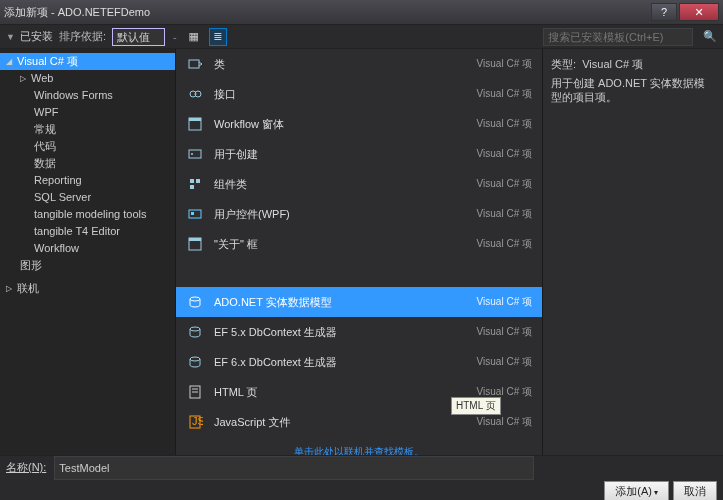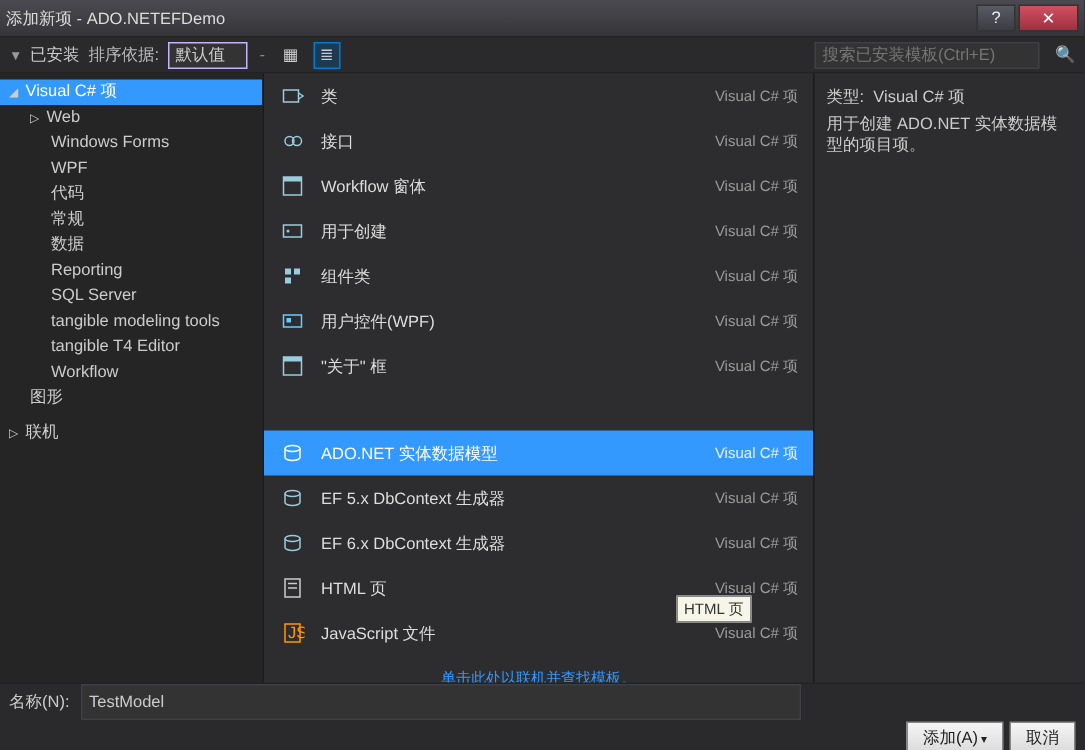"代码" div.node { order: before "常规" -> after "常规" }
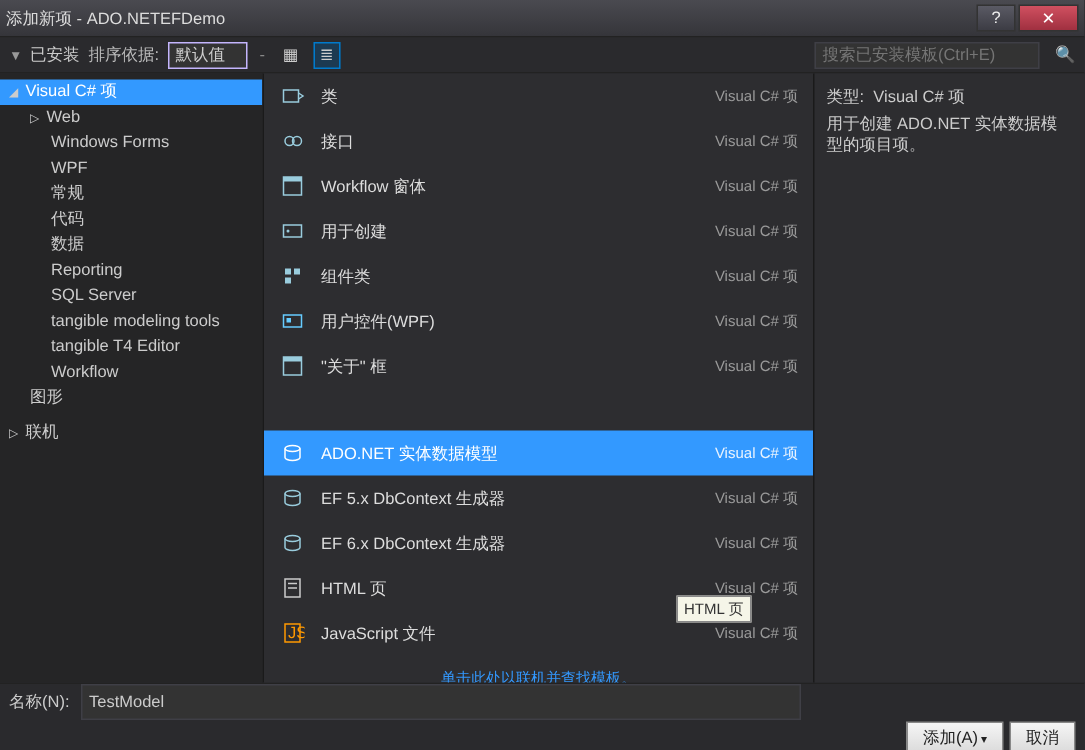"名称(N):" .namebar label { text-decoration: none -> underline }
